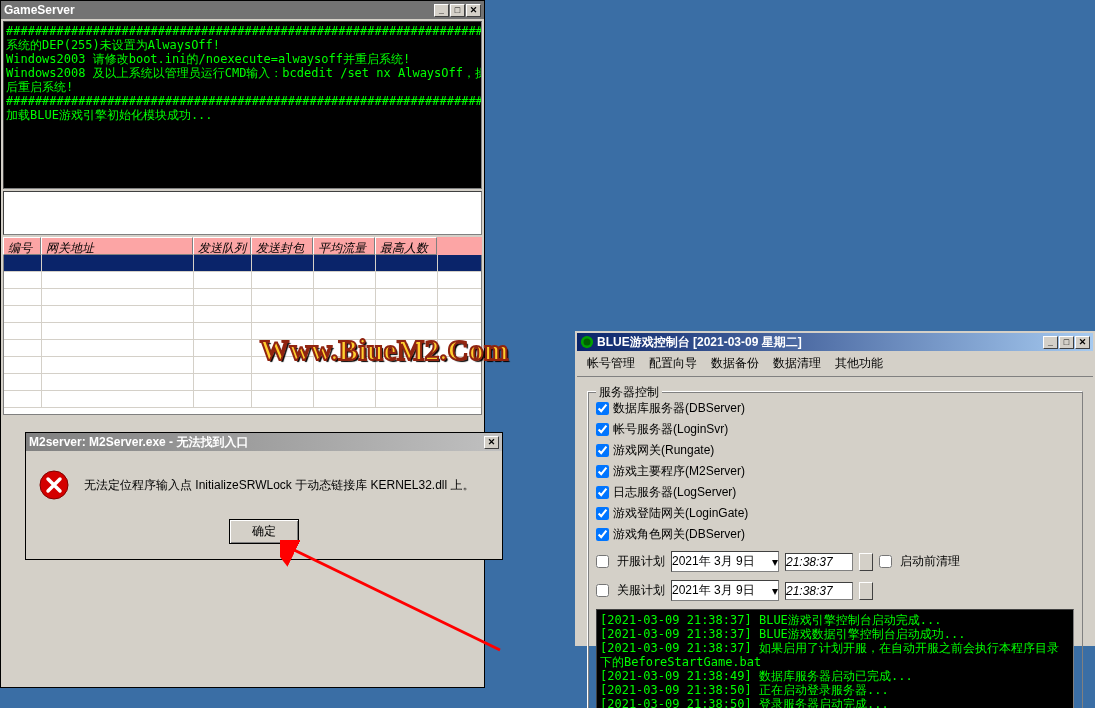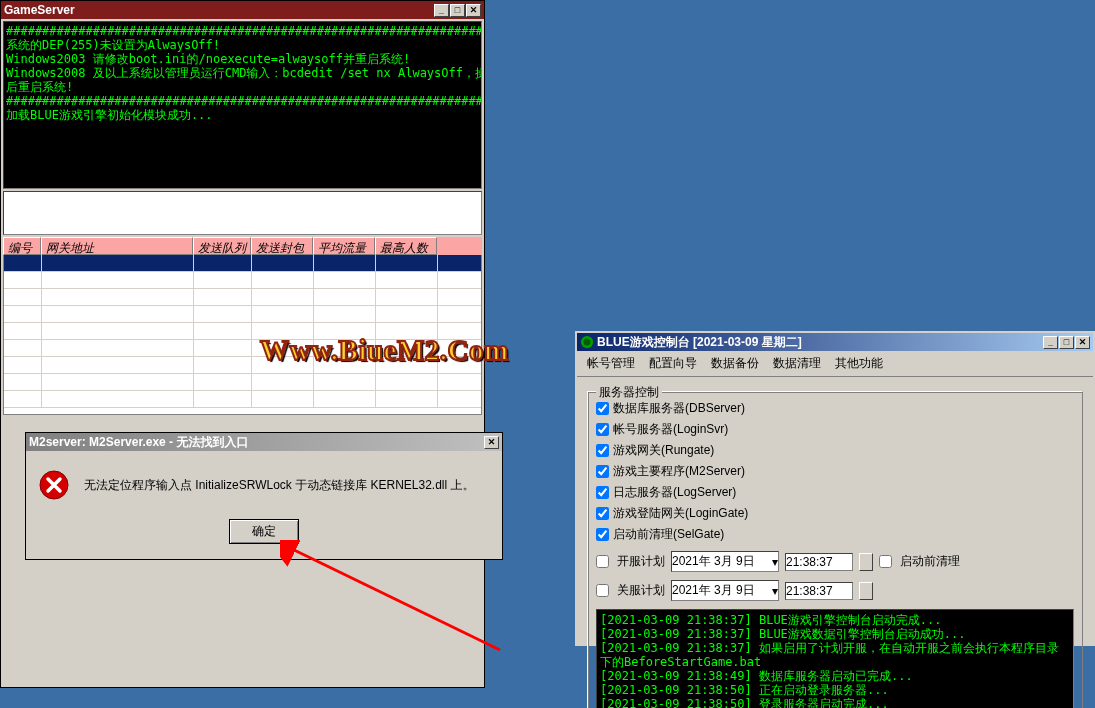"GameServer" #gameserver .titlebar { background: #7f1d1d -> #737373 }
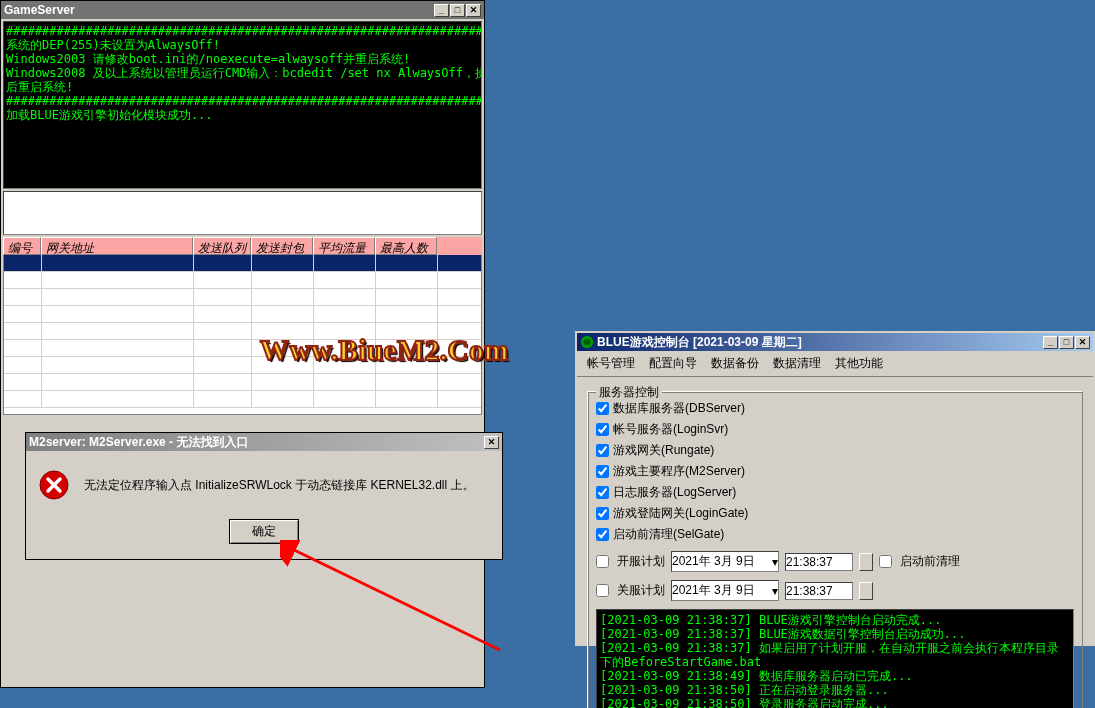"启动前清理(SelGate)" span { text: 启动前清理(SelGate -> 游戏角色网关(DBServer }
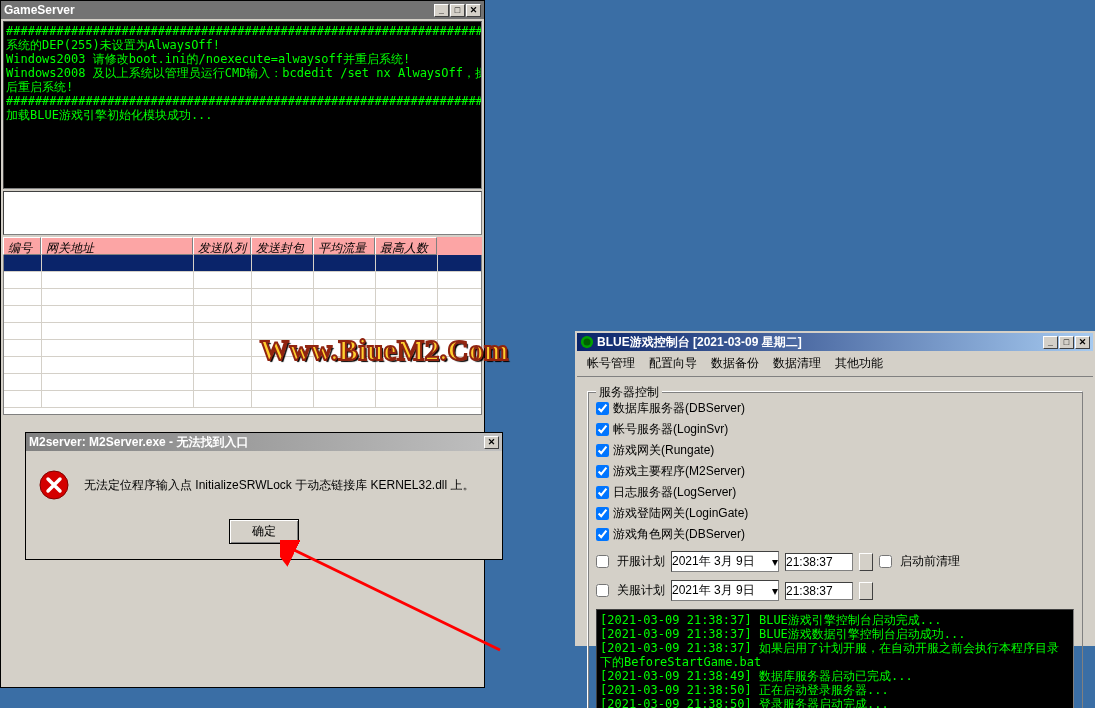"21:38:37" .timeinput { font-style: none -> italic }
